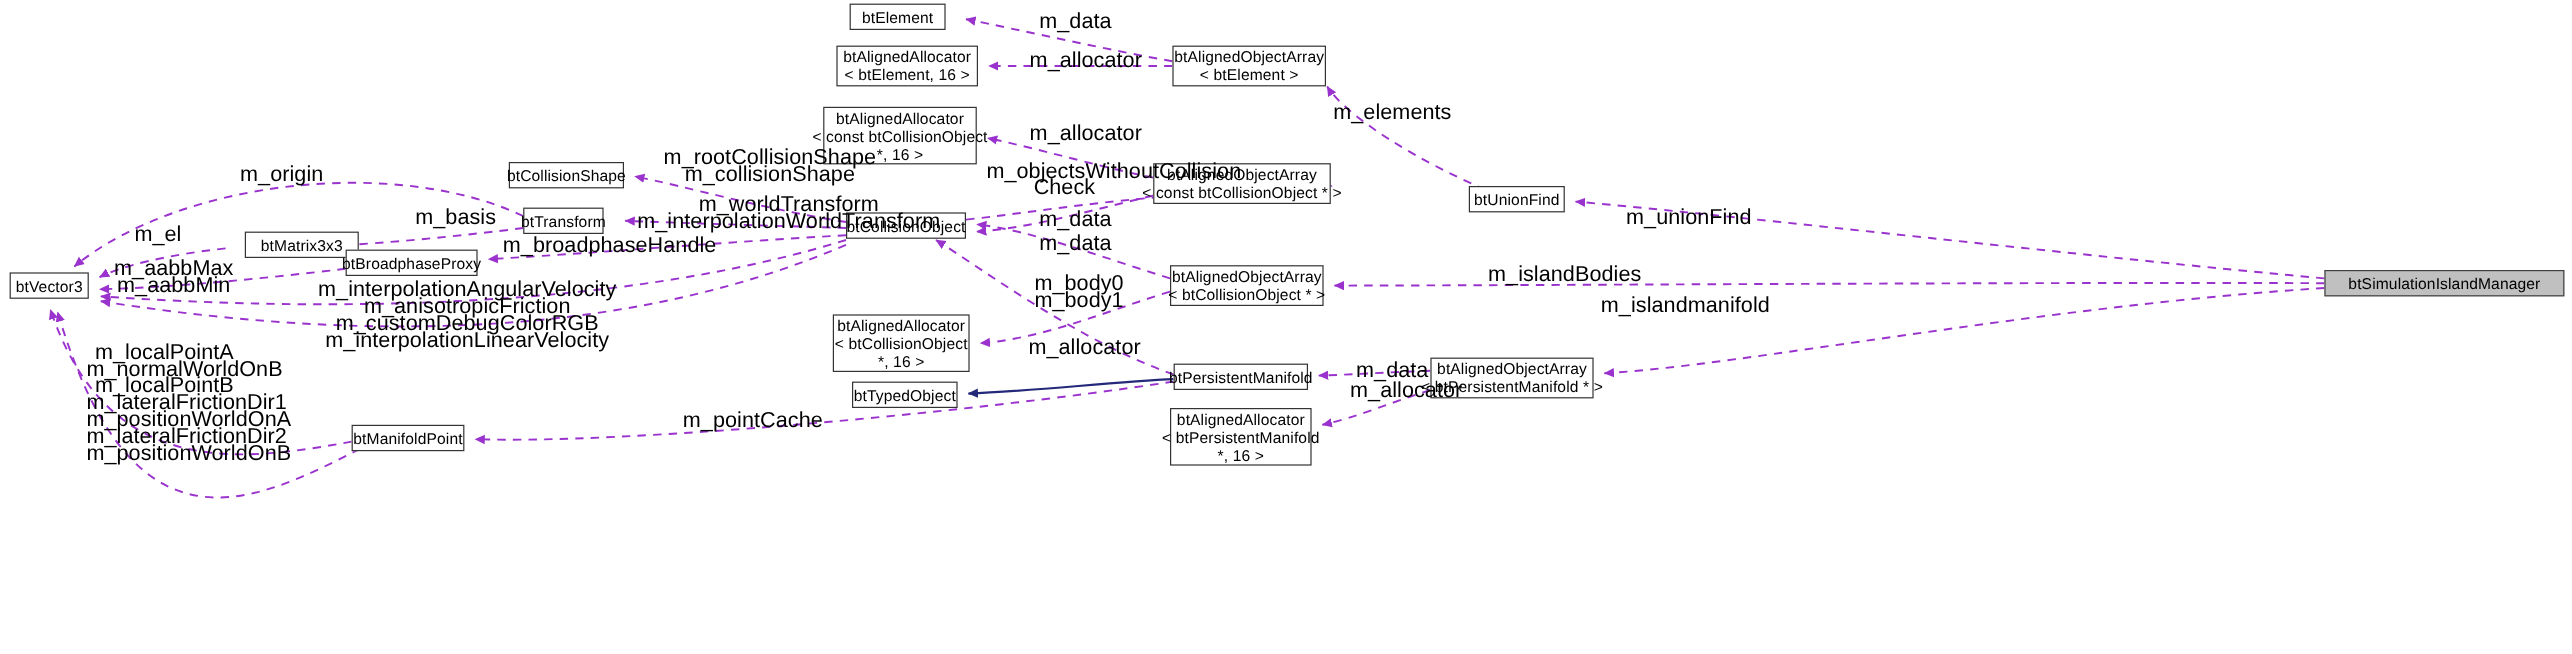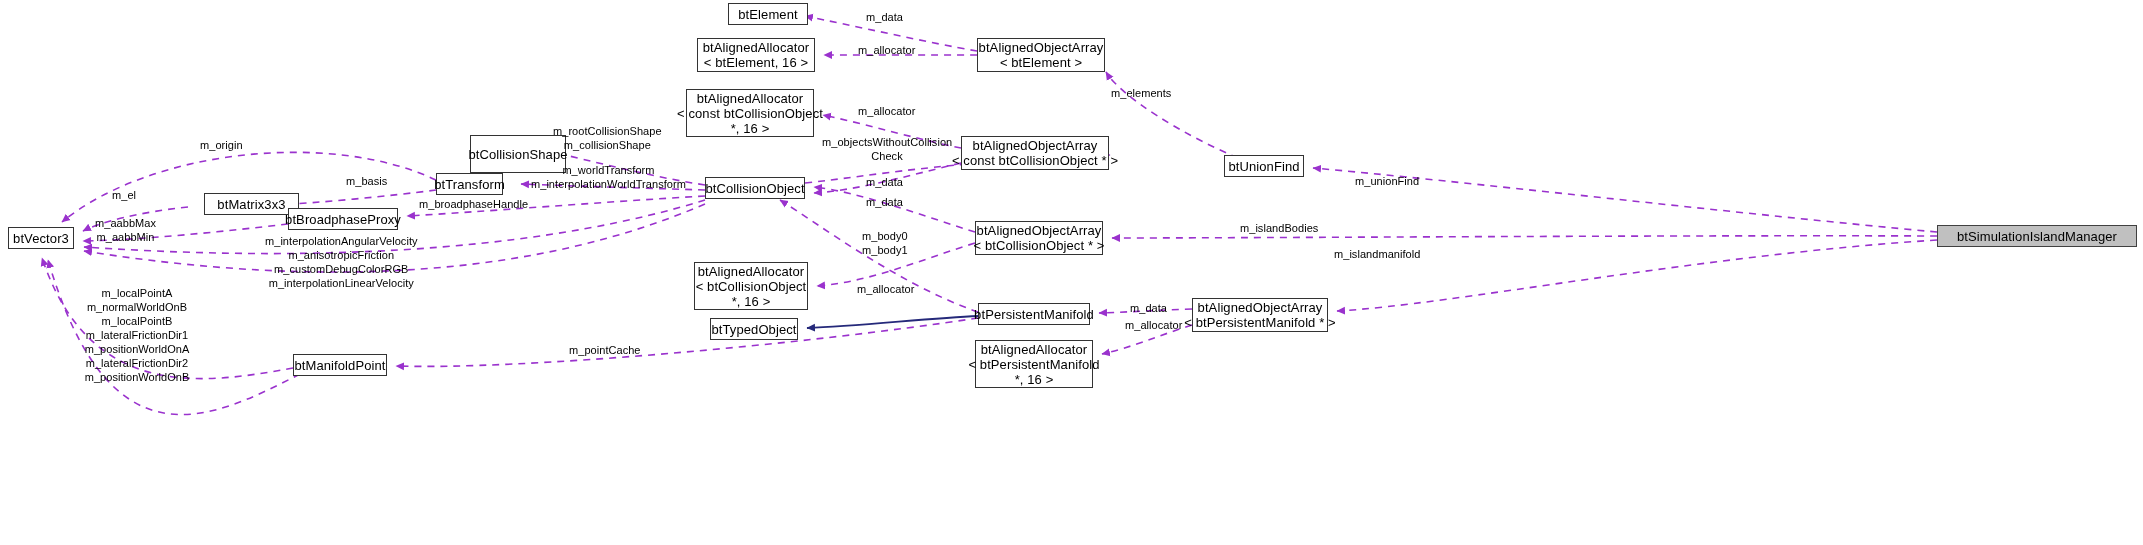"btElement" div.node { left: 728px -> 708px }
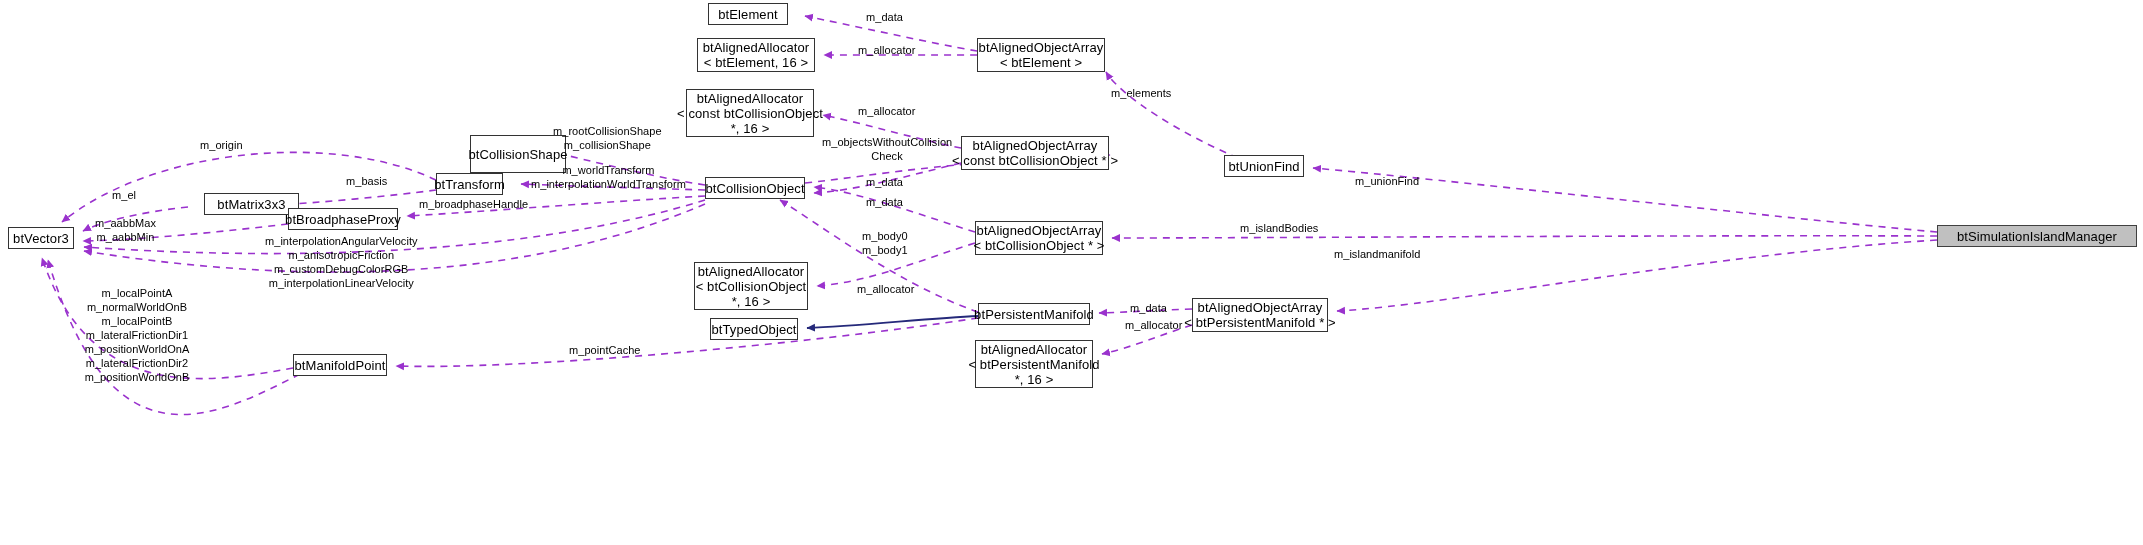"m_data" .edge-label { font-size: 11px -> 18px }
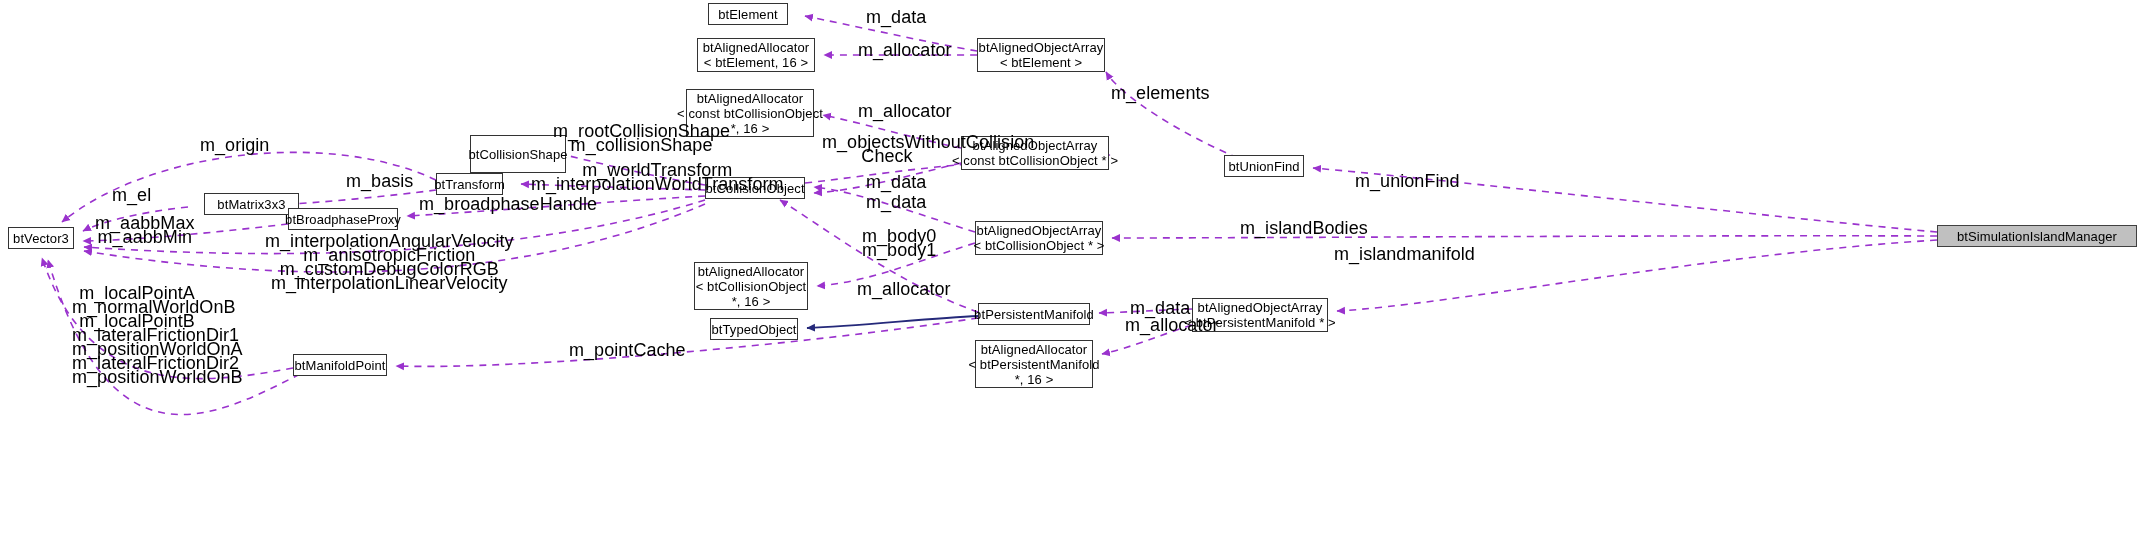"btCollisionShape" div.node { height: 38px -> 22px; margin-left: 46px -> none }
